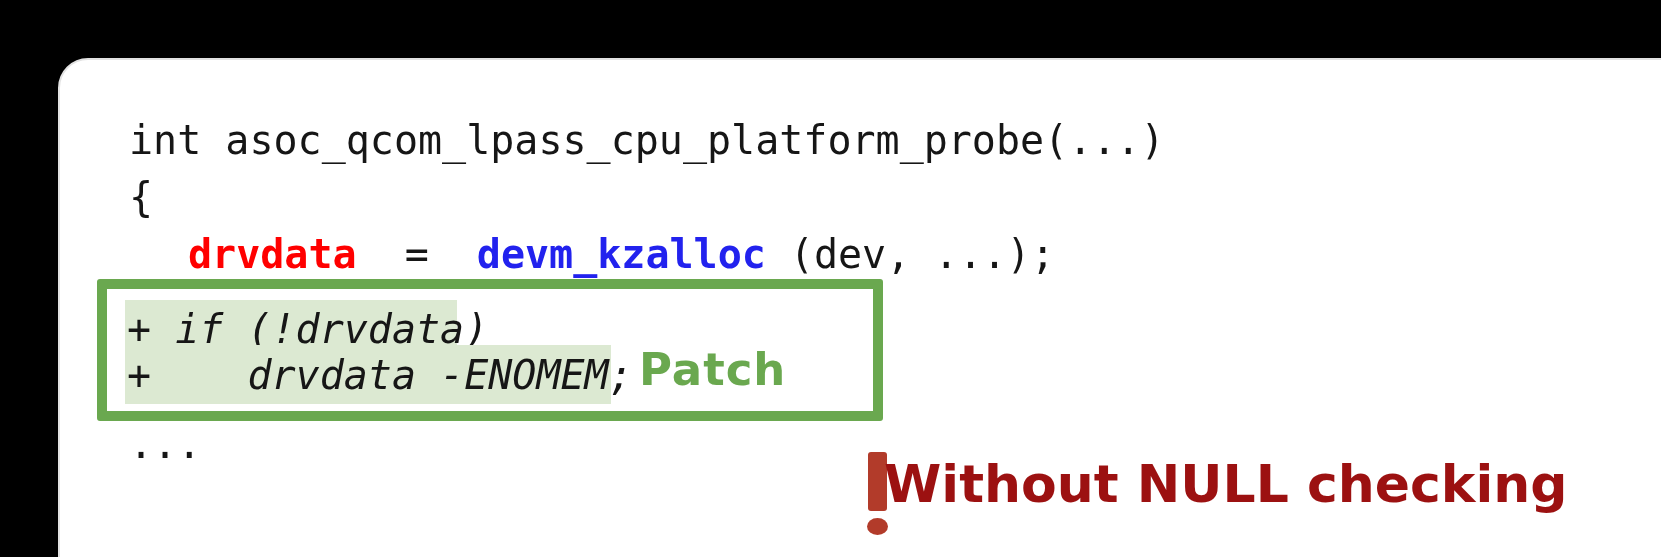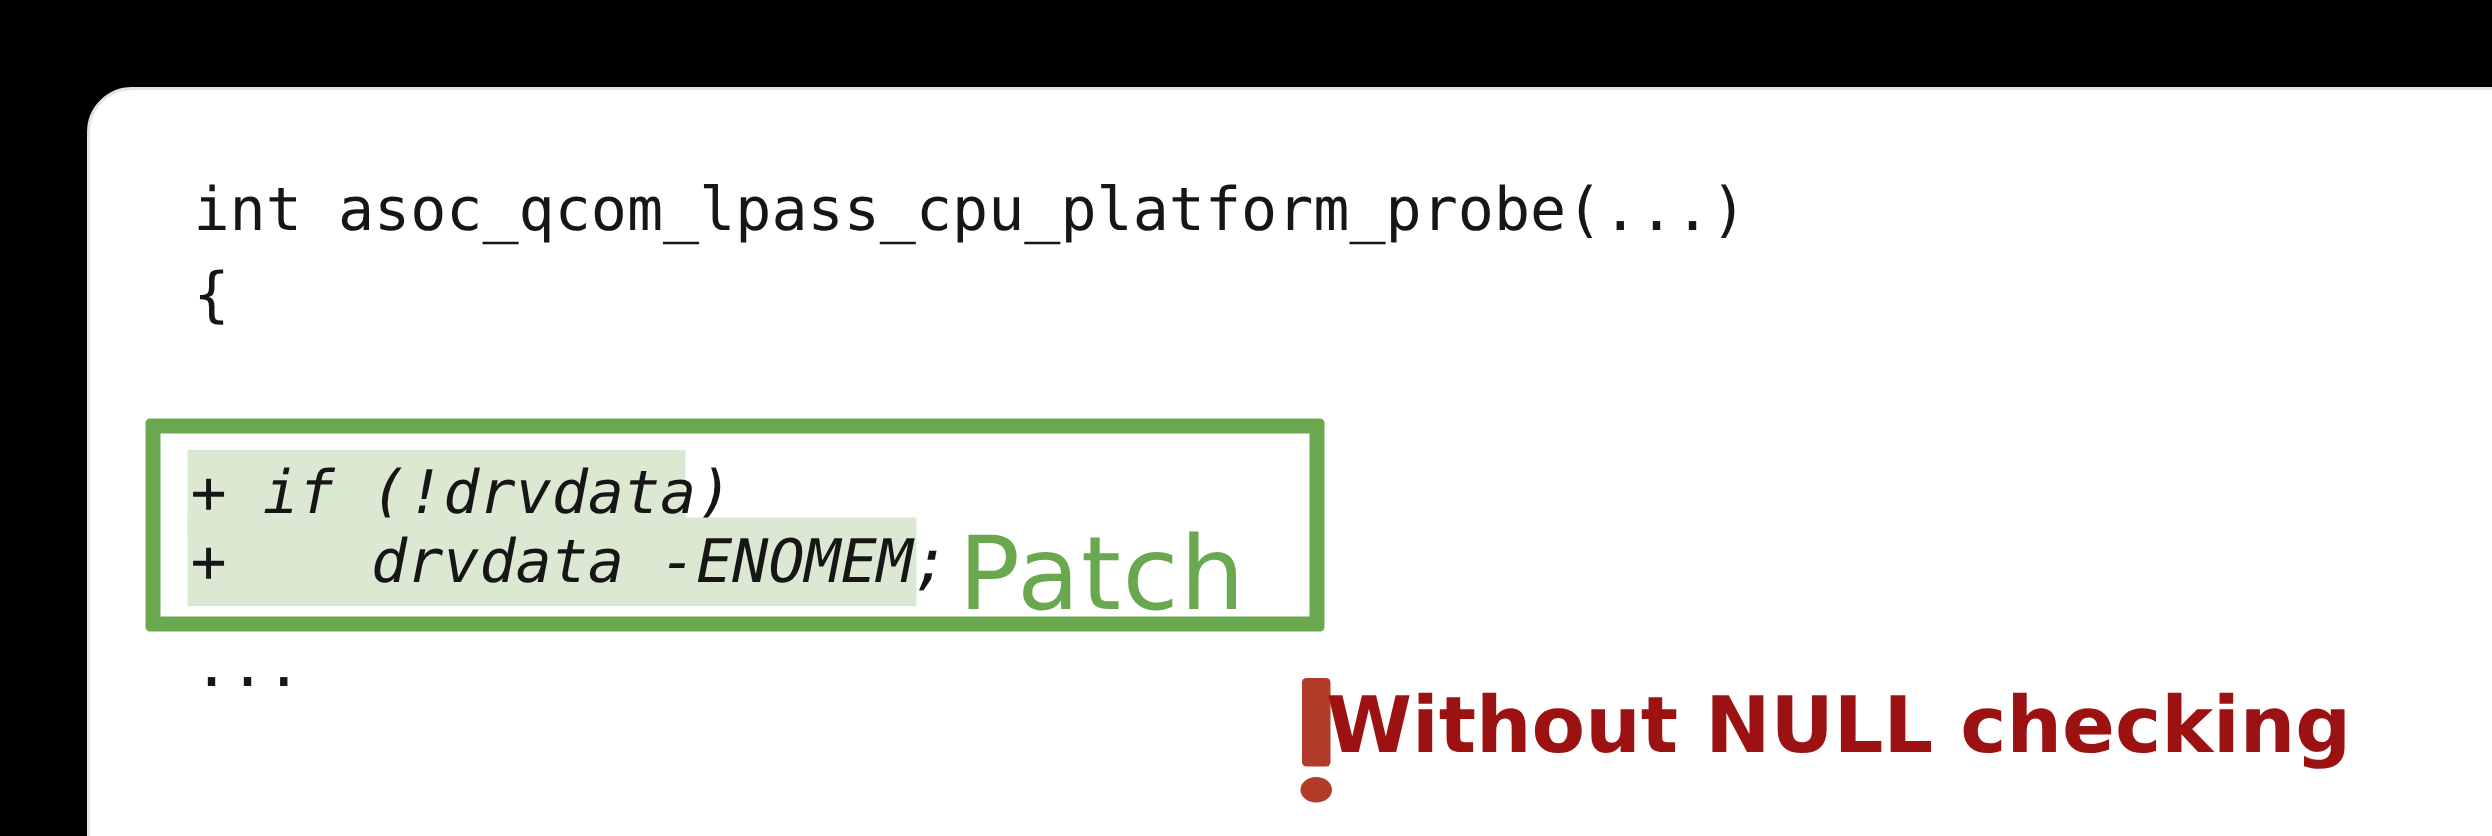"drvdata = devm_kzalloc (dev, ...);" div.code { html: none -> <div><span>drvdata</span><span> = </span><span>devm_kzalloc</span><span>(dev, ...);</span></div> }
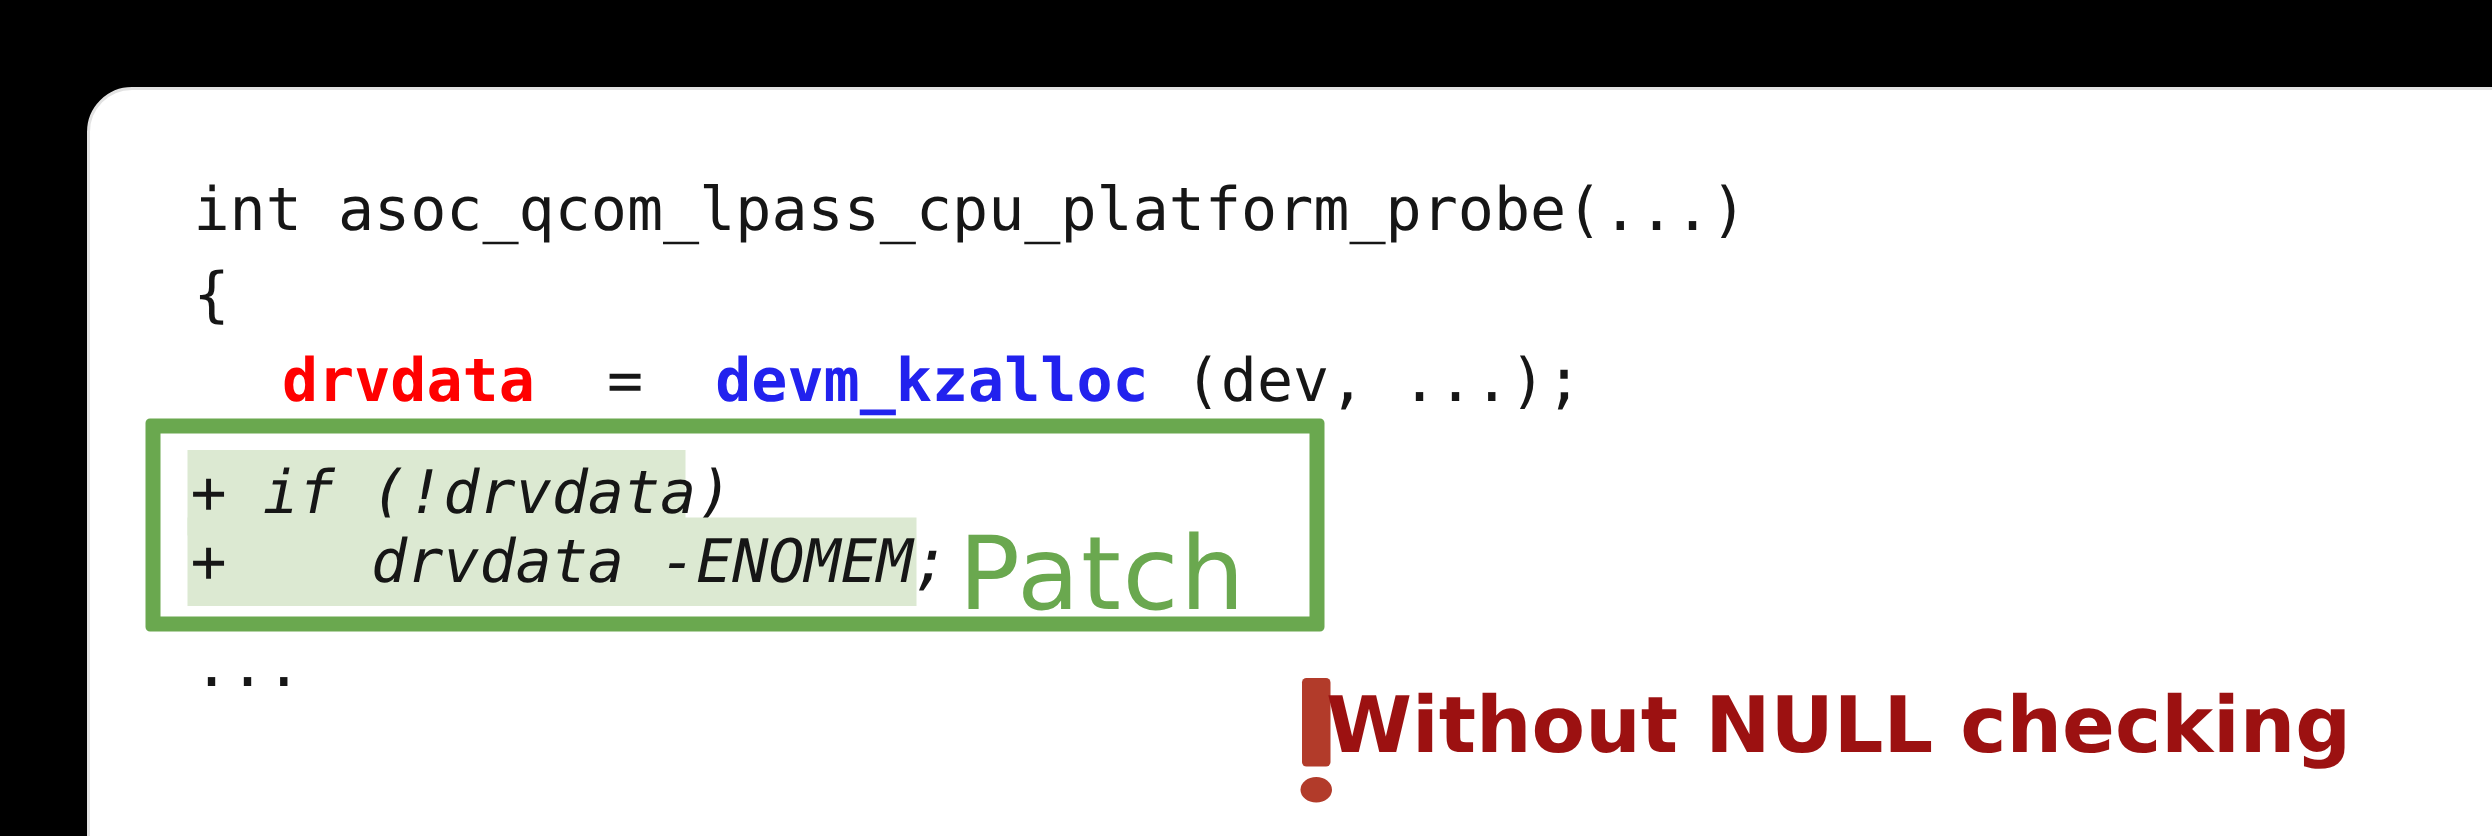"Patch" .patch-label { font-size: 68px -> 45px; font-weight: 400 -> 700; top: 284px -> 270px }
